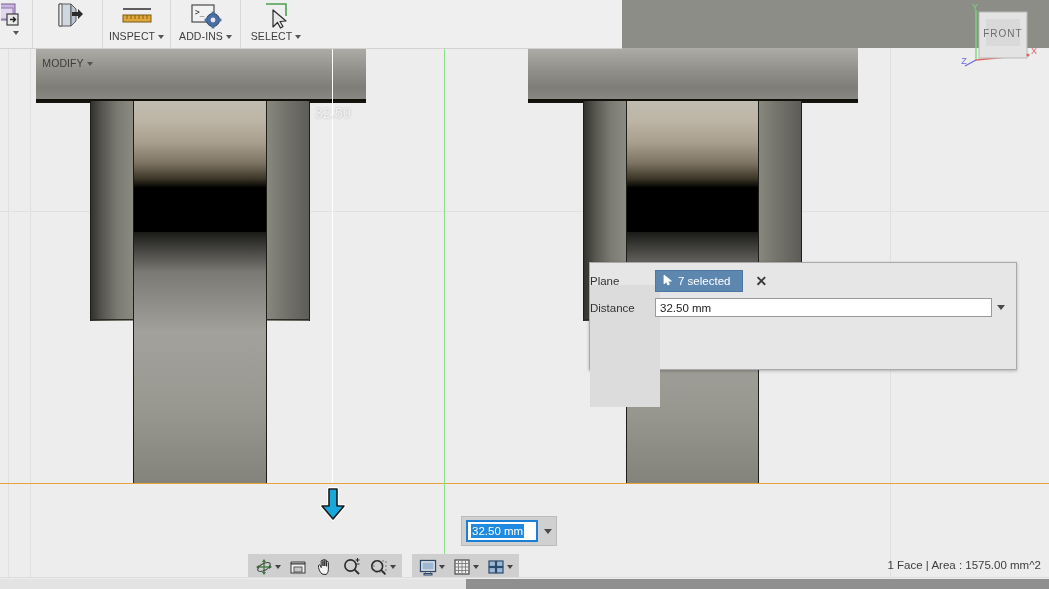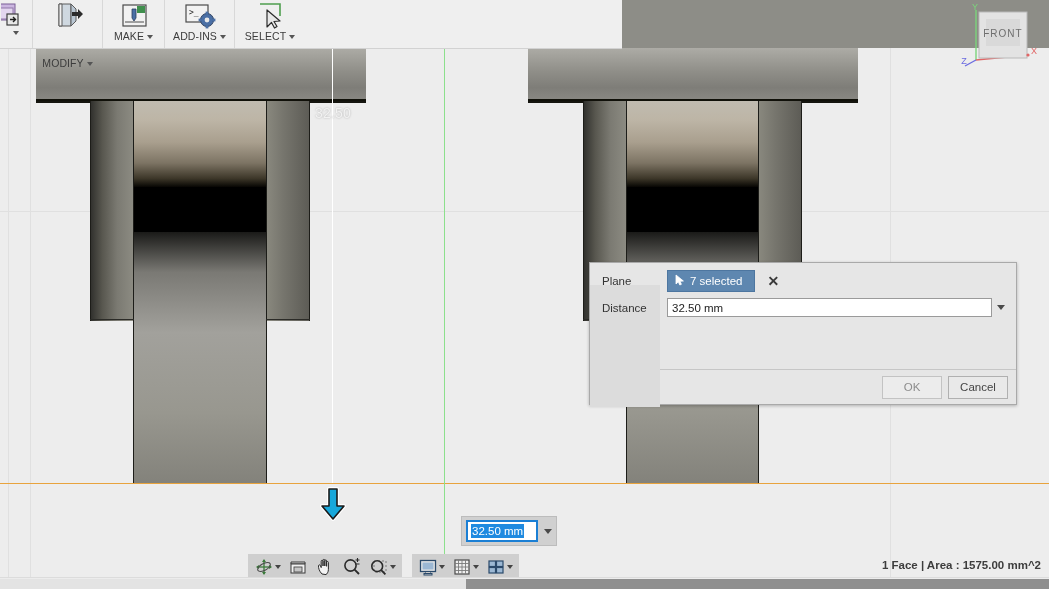"INSPECT" div.tb-panel { html: none -> <div> <div> <svg> <line></line> <rect></rect> <g> <line></line> <line></line> <line></line> <line></line> <line></line> <line></line> </g> </svg> </div> <div> <span>INSPECT</span> <span></span> </div> </div> }
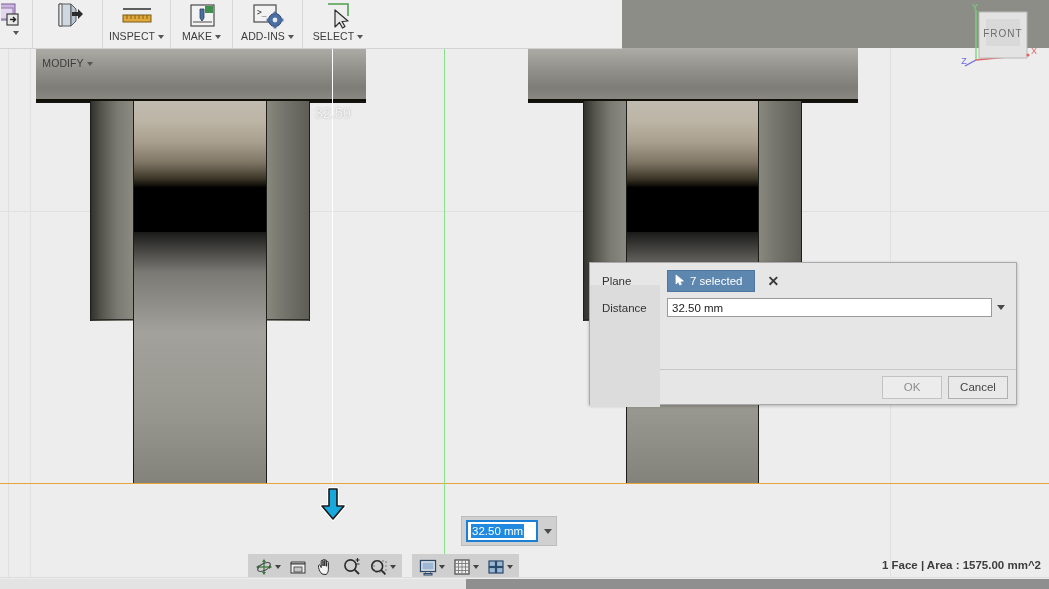"MAKE" div.tb-panel { html: <div> <div> <svg> <rect></rect> <rect></rect> <path></path> <path></path> </svg> </div> <div> <span>MAKE</span> <span></span> </div> </div> -> none }
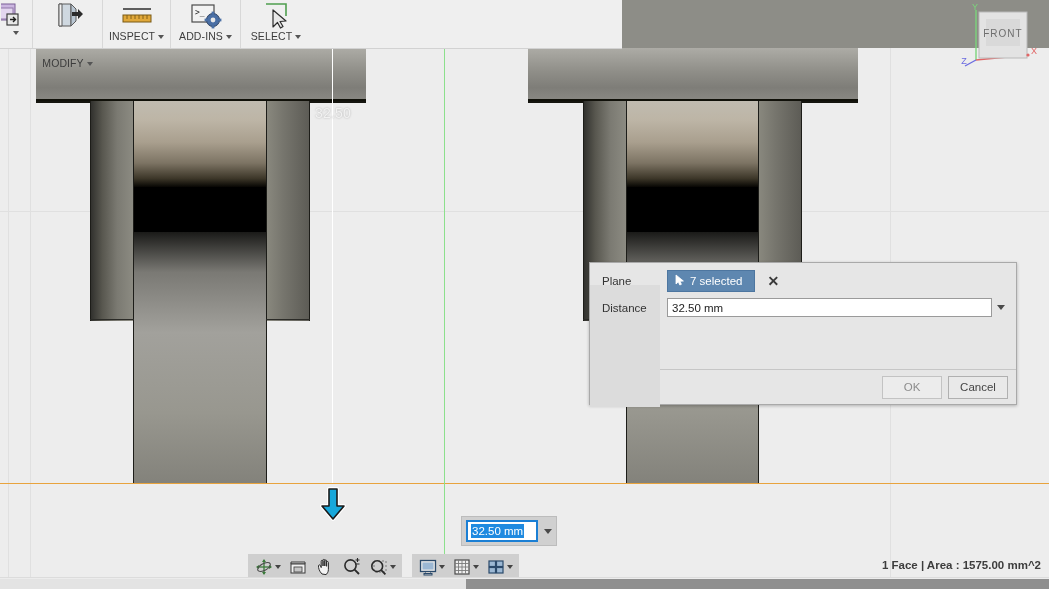"Plane" .dlg-label { padding-left: 12px -> none }
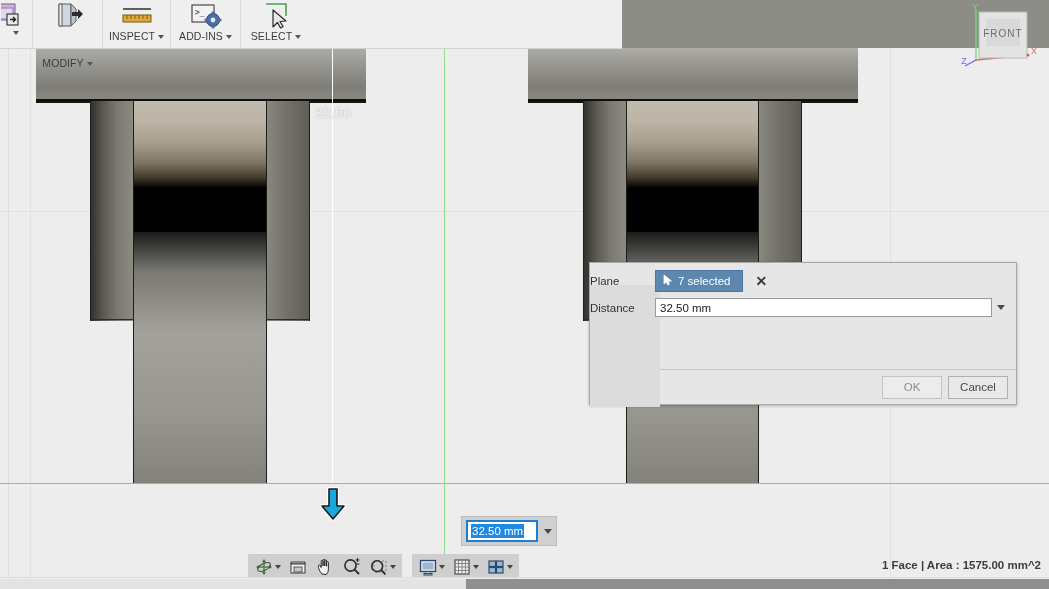"OK" div.dlg-footer { html: <div> <span>i</span> <div> <div>OK</div> <div>Cancel</div> </div> </div> -> none }
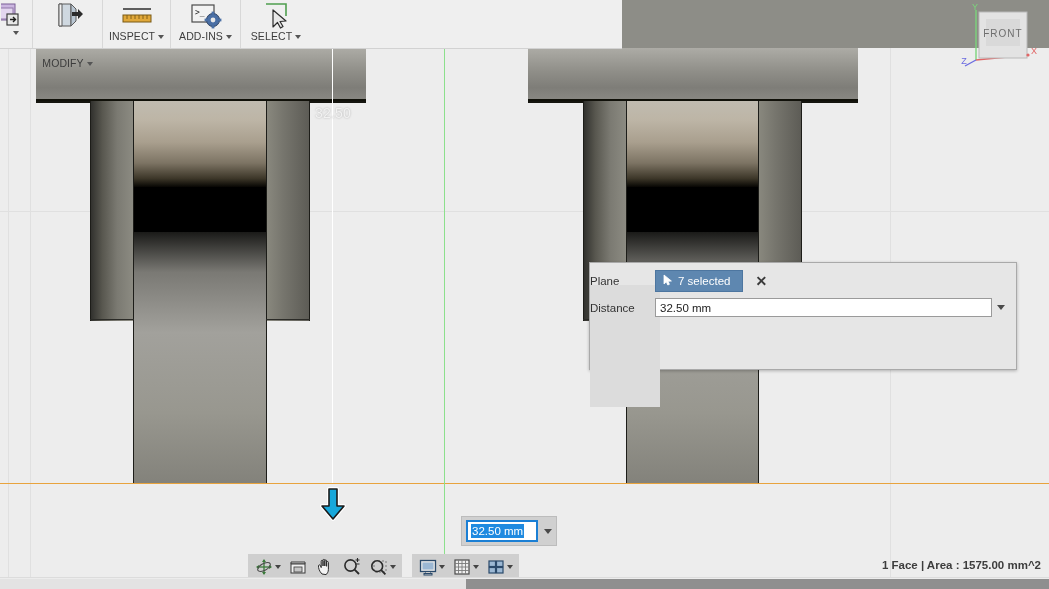"1 Face | Area :" #statusbar { font-weight: bold -> none }
